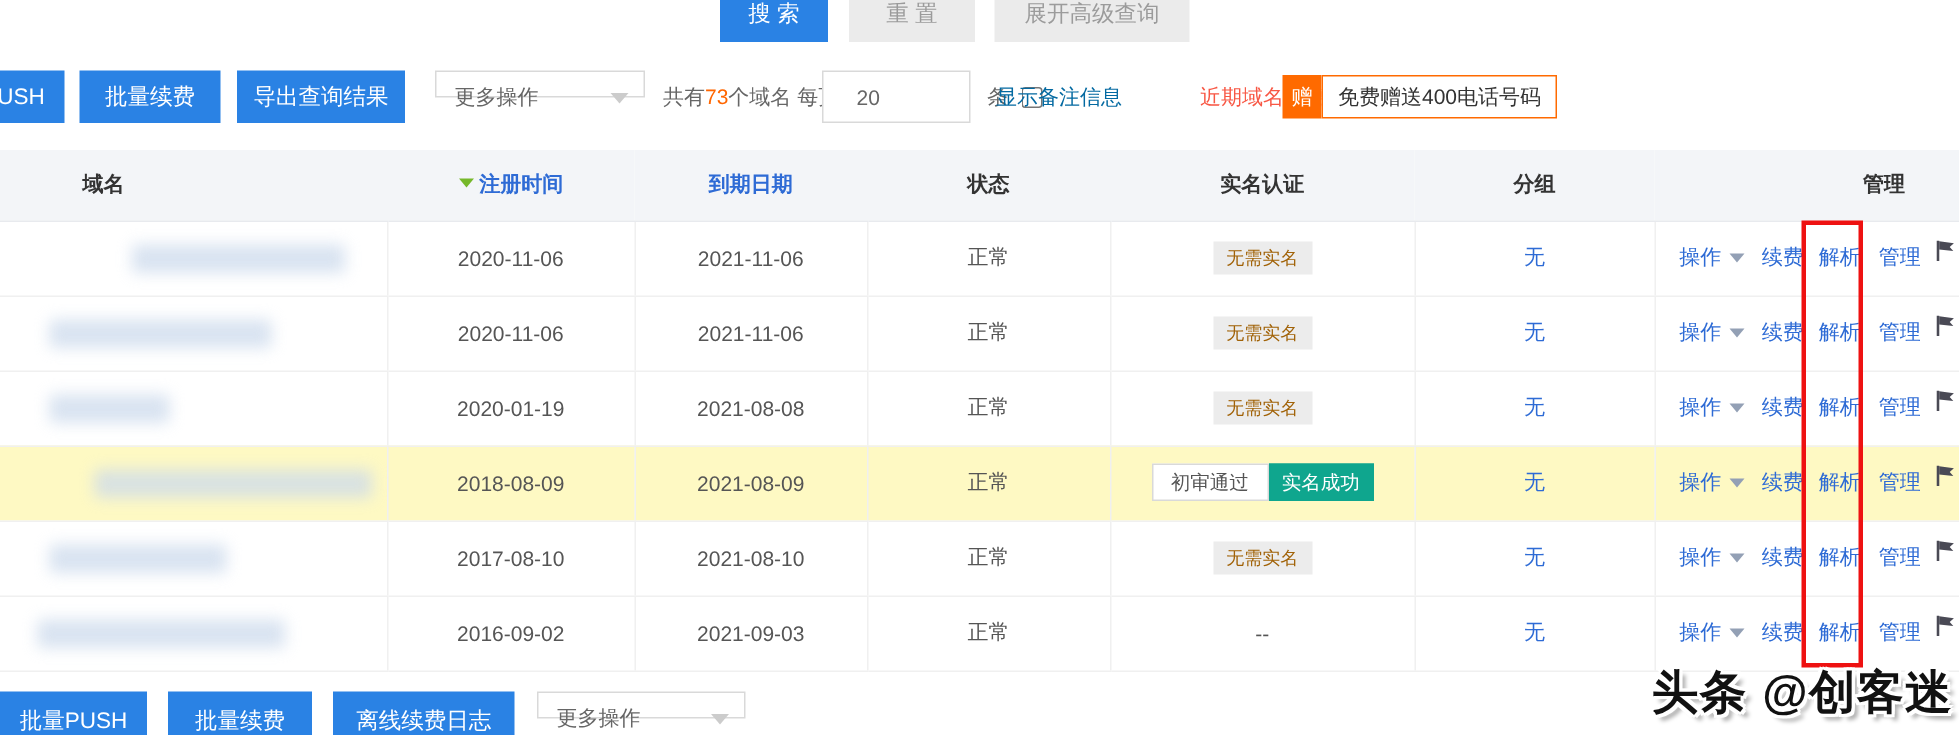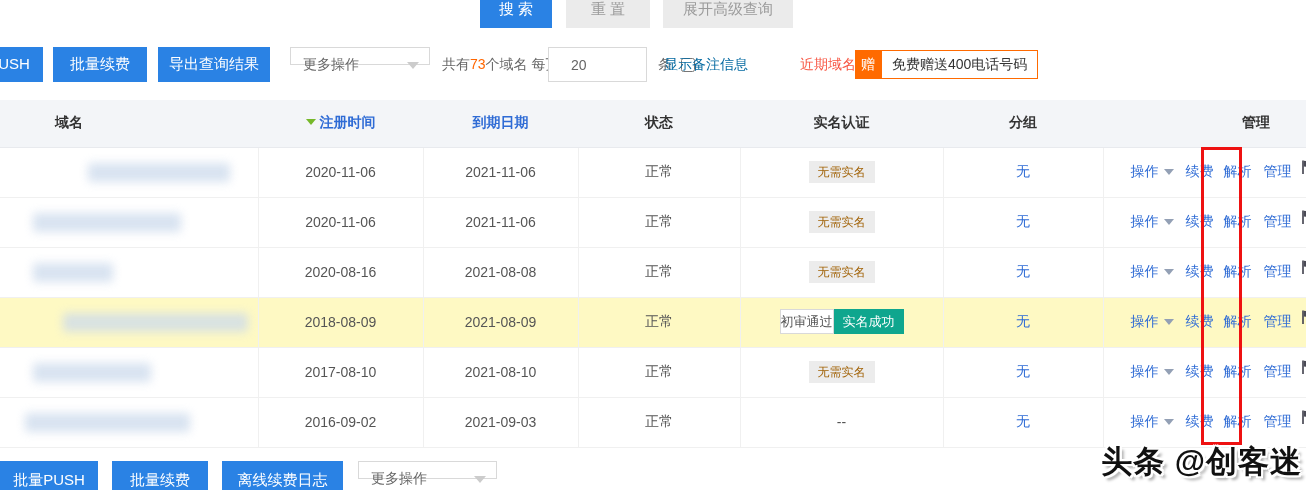"操作" td.c-manage { padding-left: 27px -> 16px }
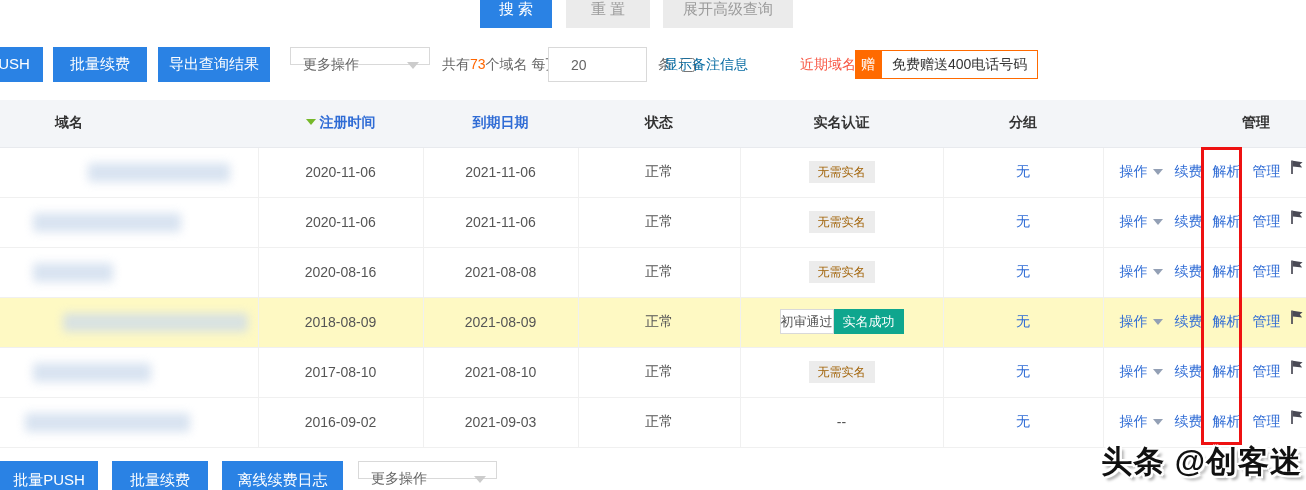"2020-08-16" span.reg { text: 2020-08-16 -> 2020-01-19 }
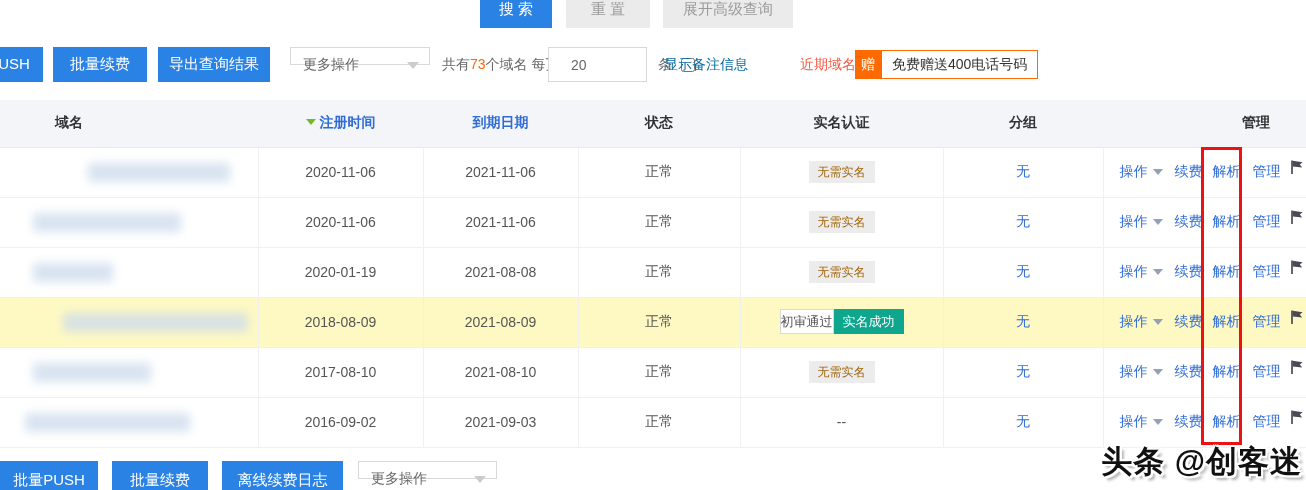"初审通过" .badge-outline { padding: 4px 0 -> 4px 12px }
